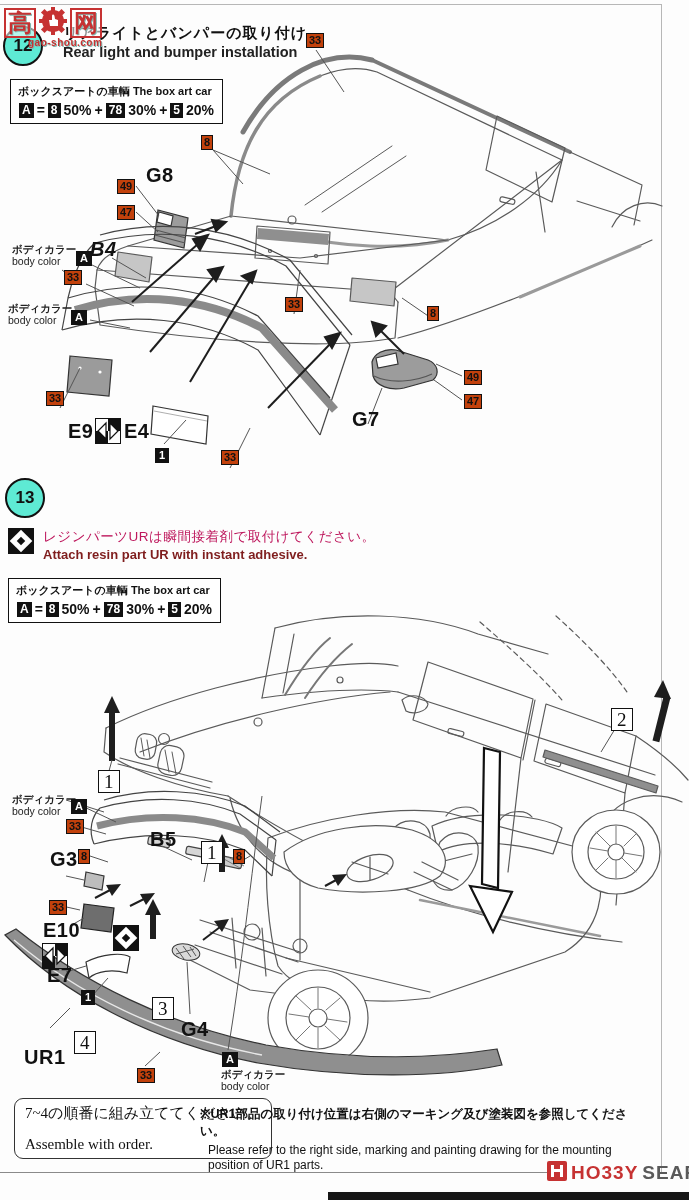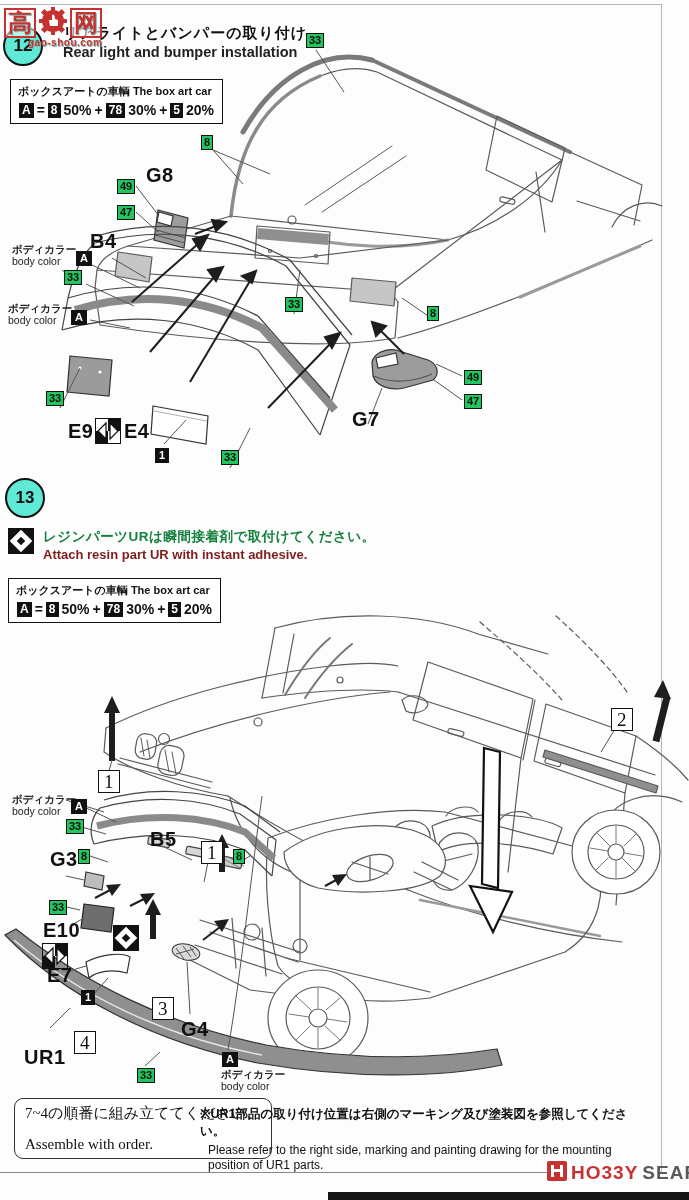"33" .lbl-wb { background: #22c55e -> #c2410c }
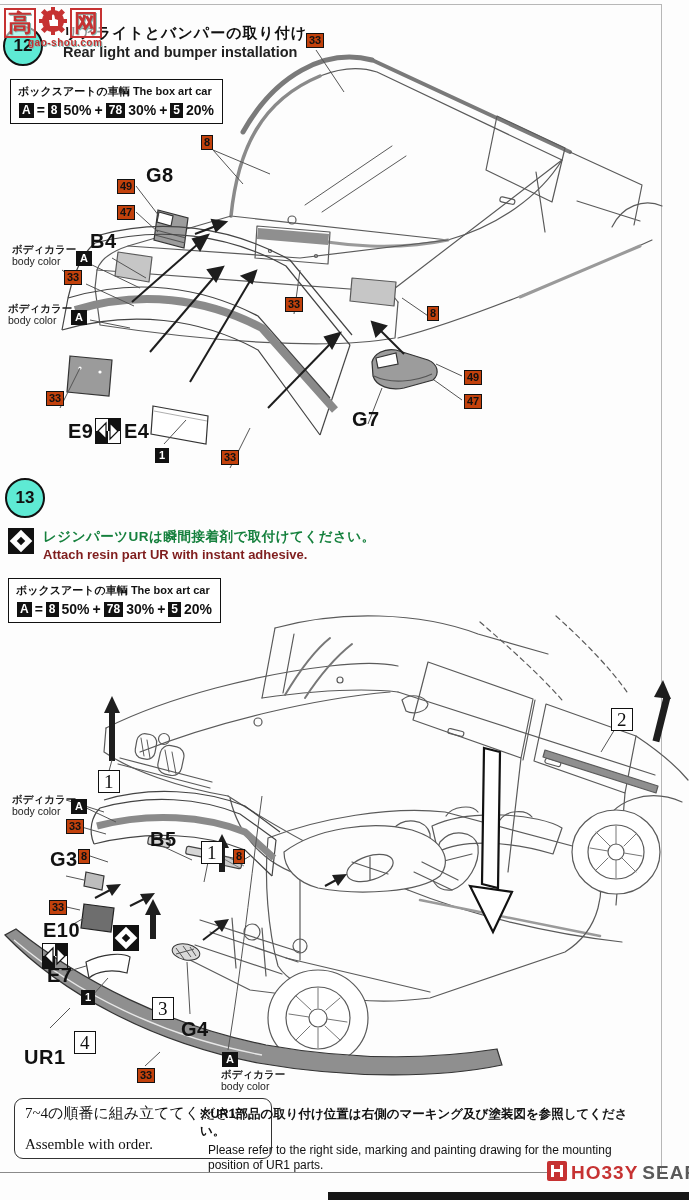"B4" div.lbl { font-style: none -> italic; top: 230px -> 238px }
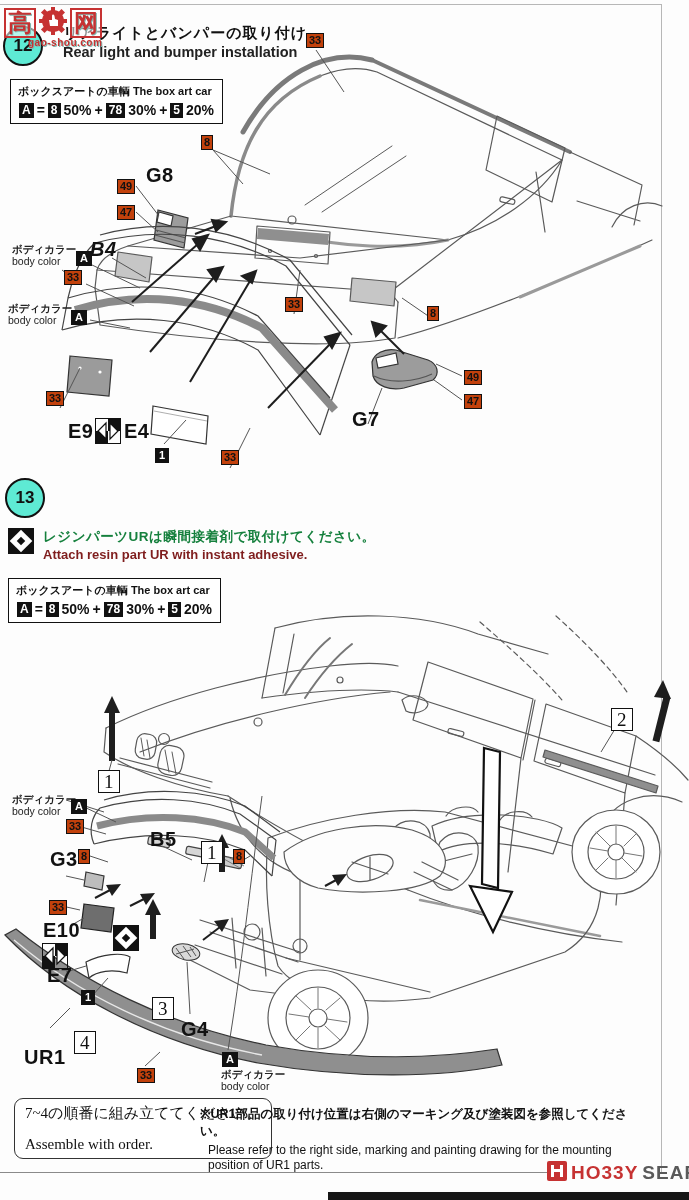"レジンパーツURは瞬間接着剤で取付けてください。" .note13 .txtjp { color: #15803d -> #be185d; font-weight: bold -> normal }
